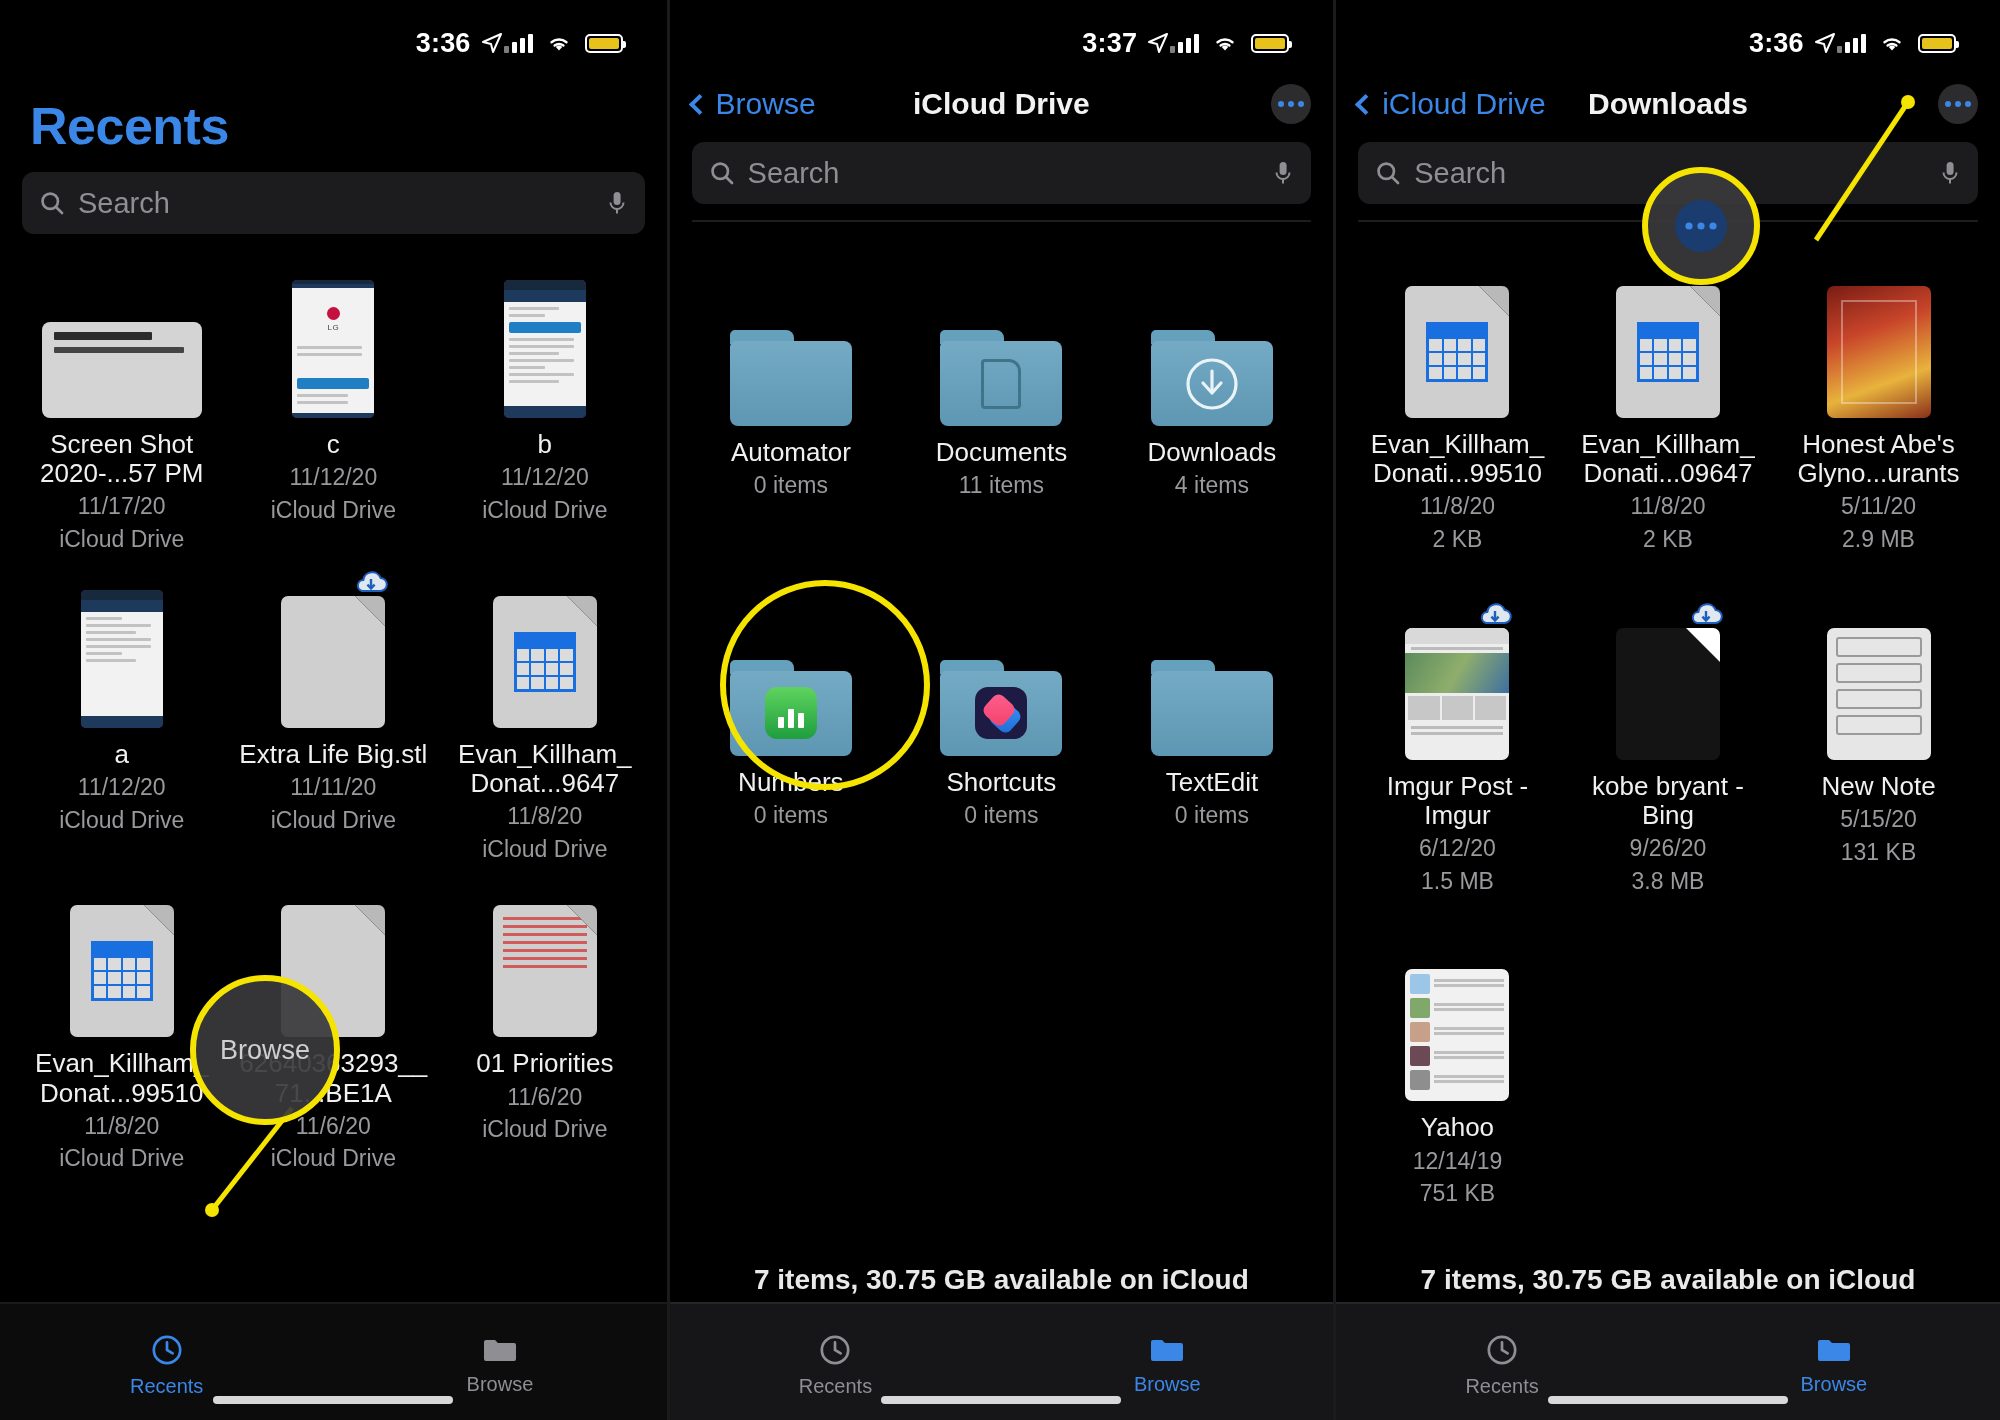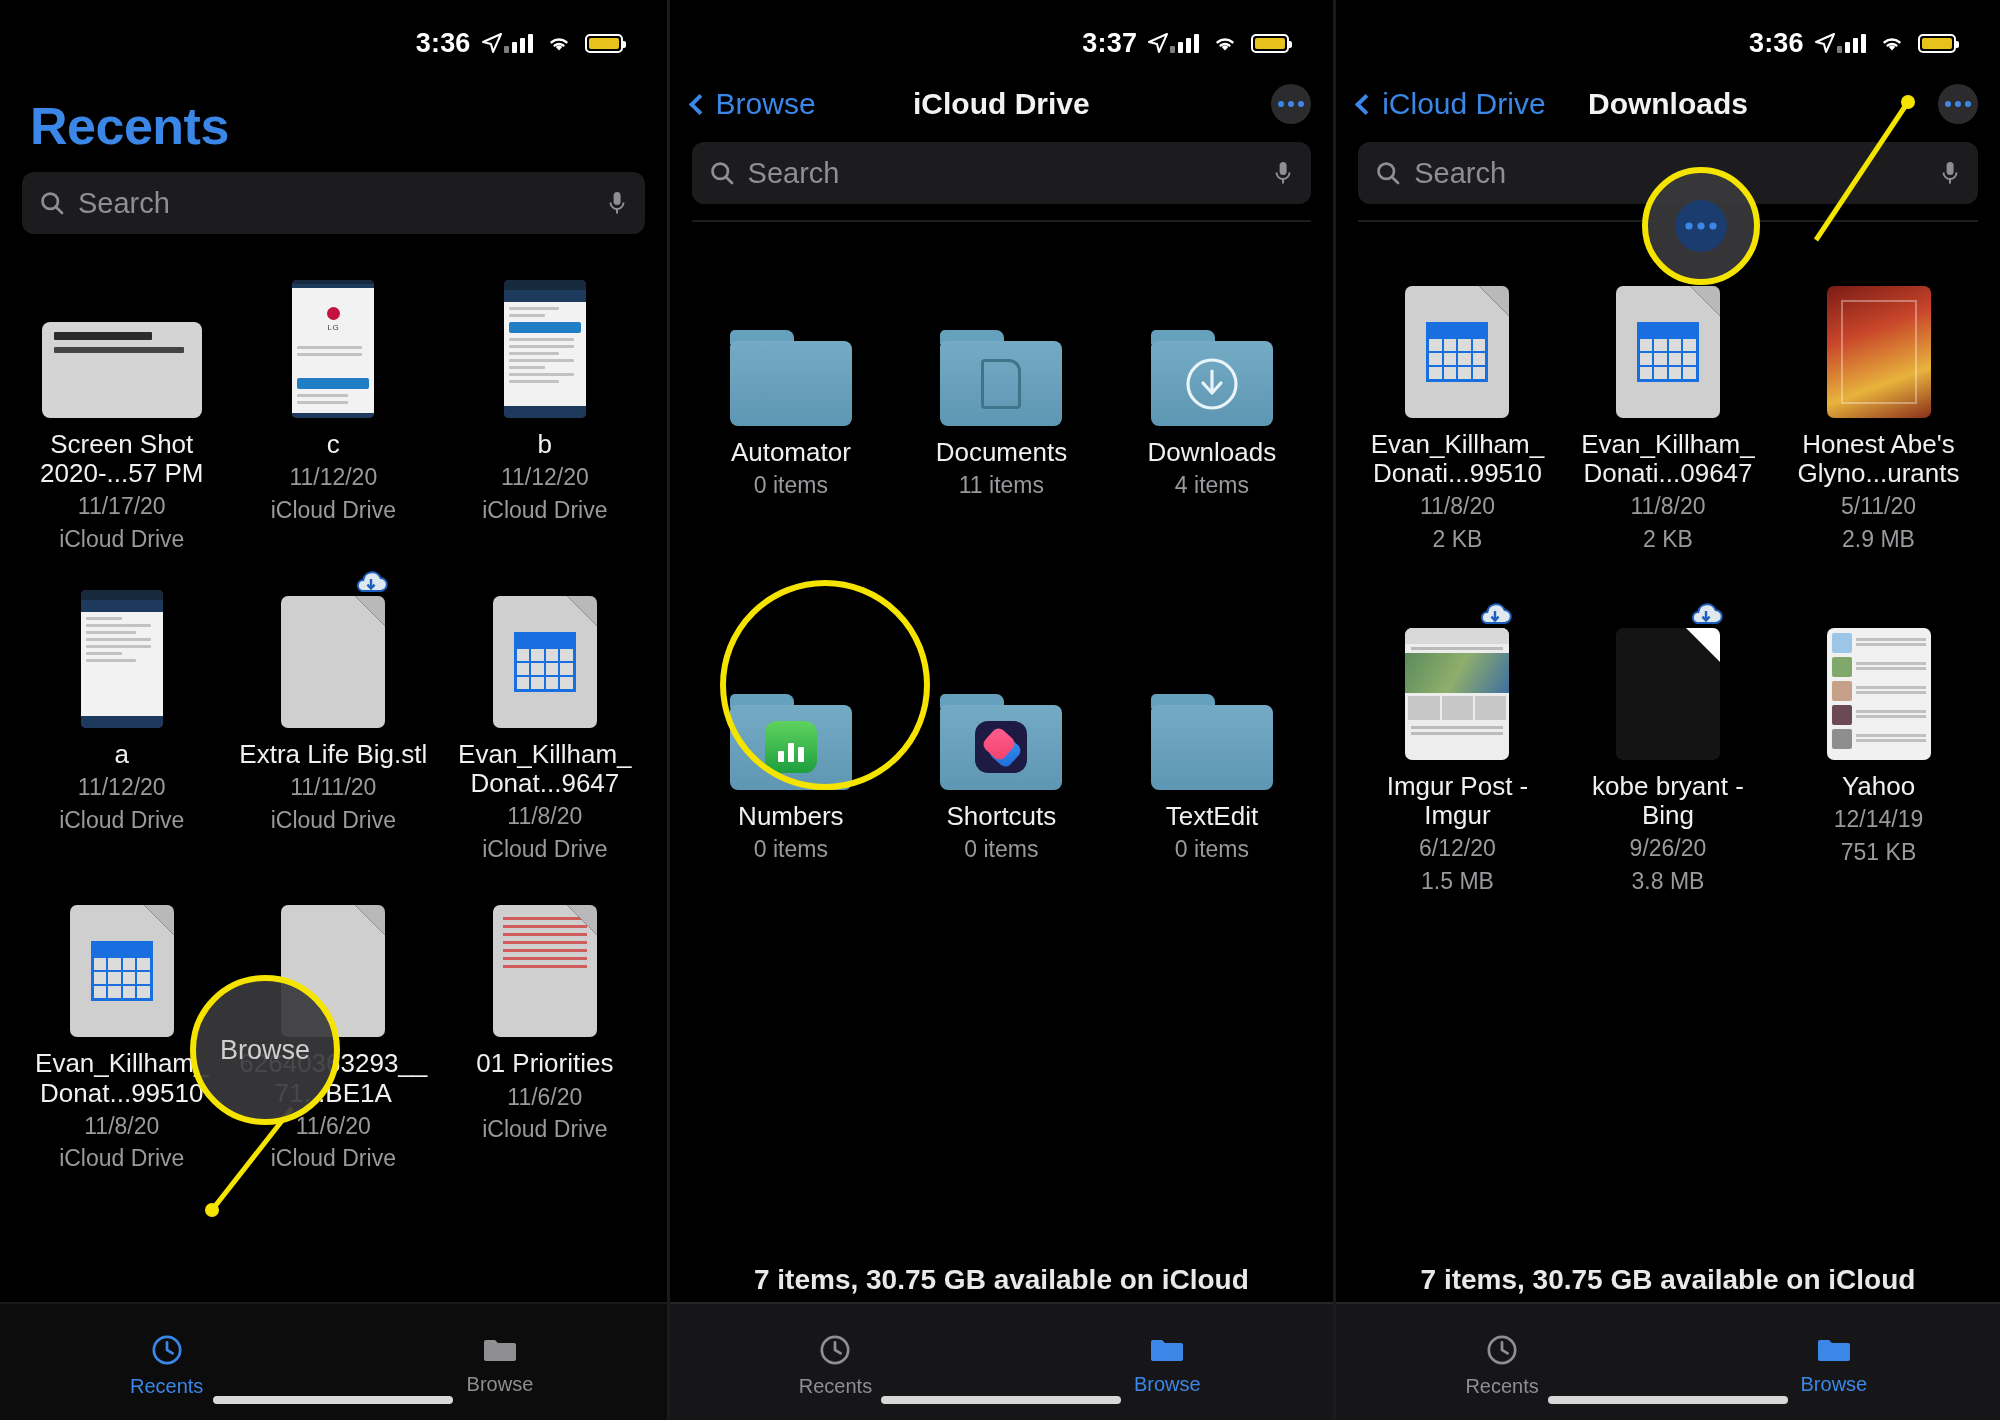"Automator" div.grid { row-gap: 120px -> 86px }
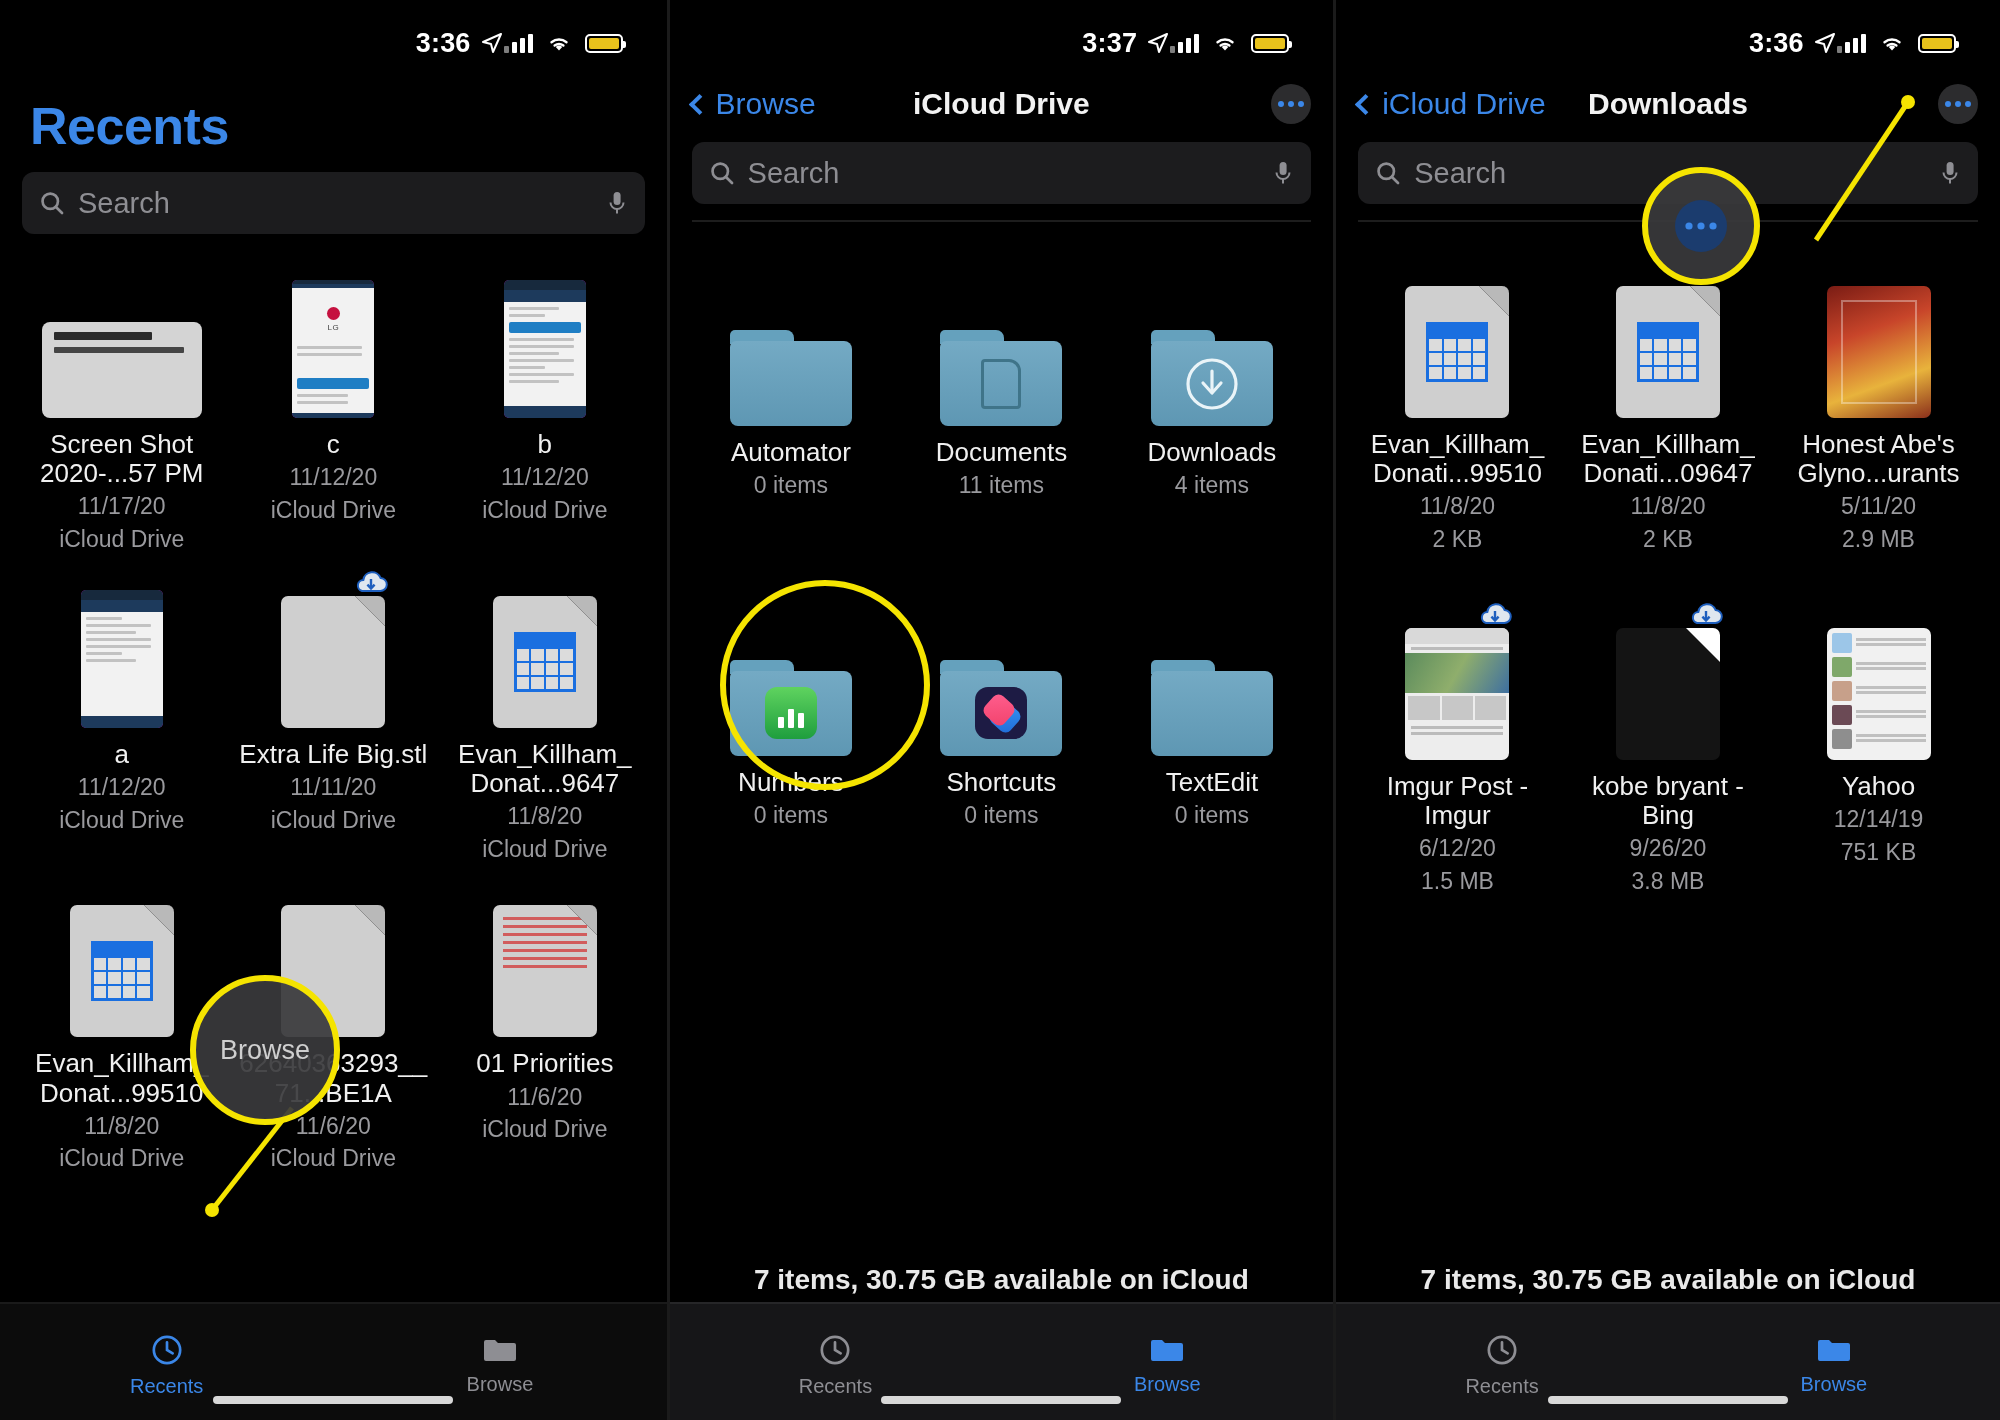"New Note" div.cell { html: none -> <div> <div> <div> <div></div> <div></div> <div></div> <div></div> </div> </div> <div>New Note</div> <div>5/15/20</div> <div>131 KB</div> </div> }
